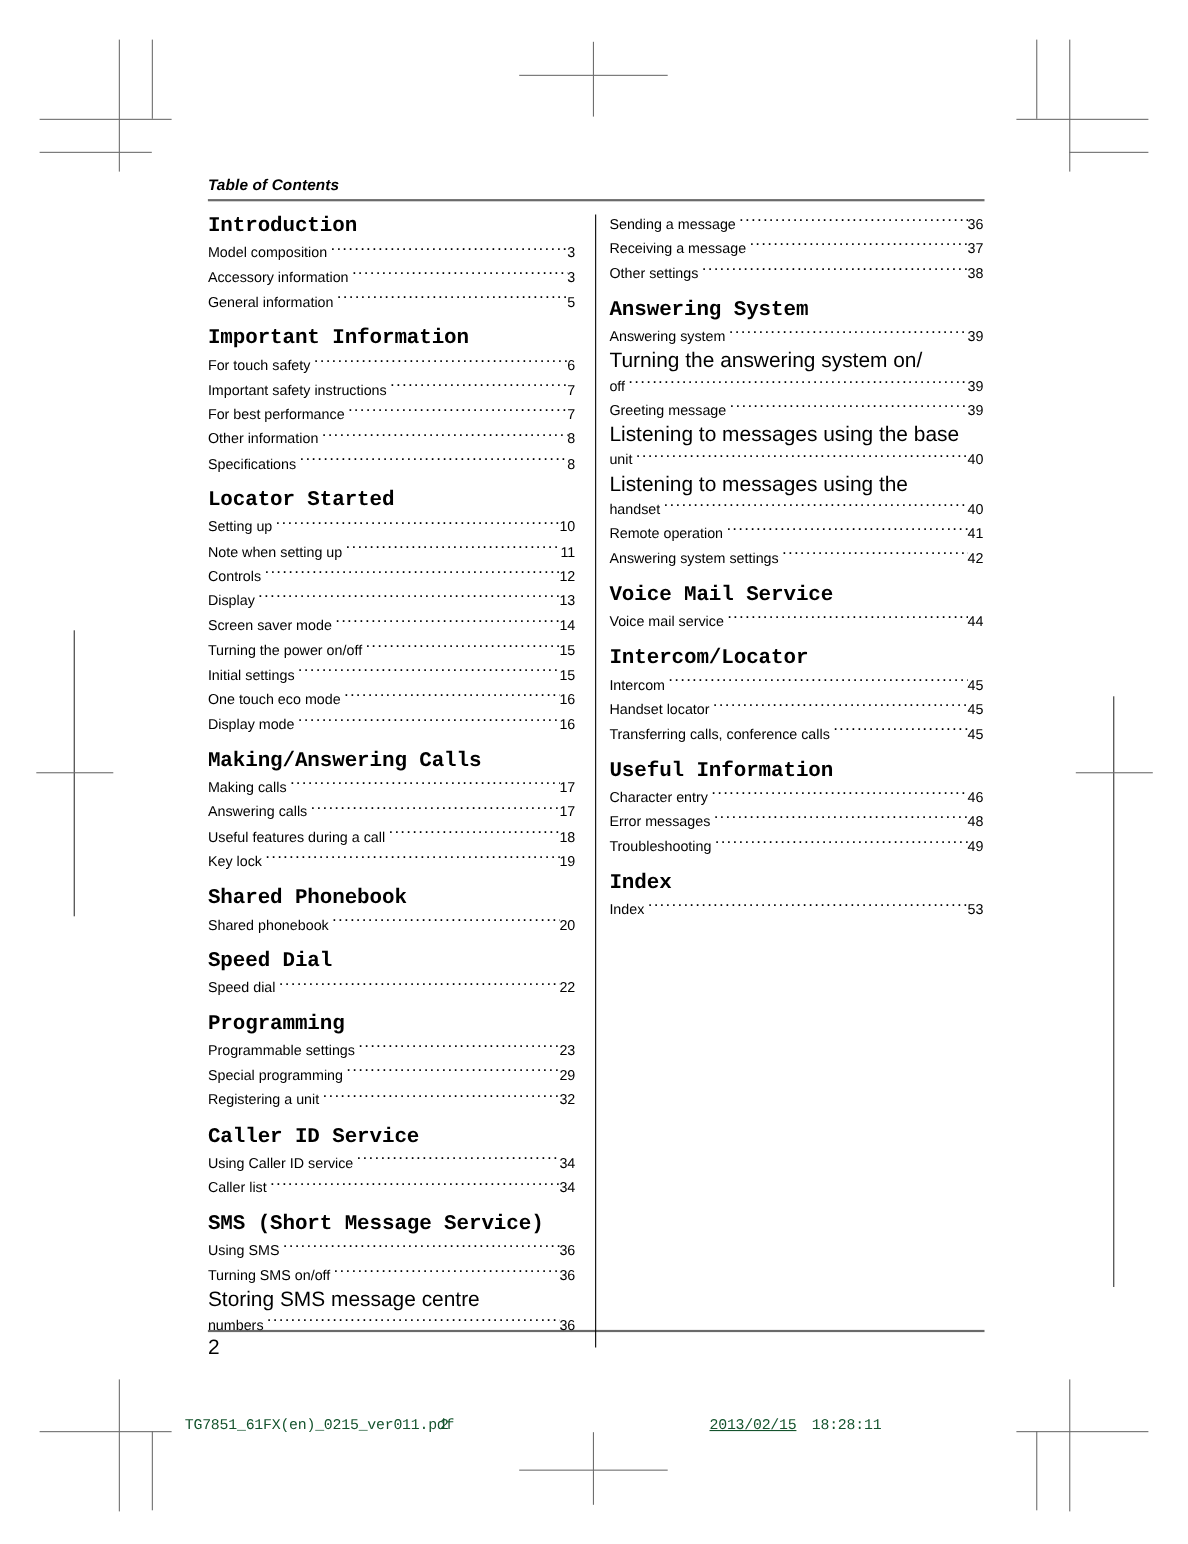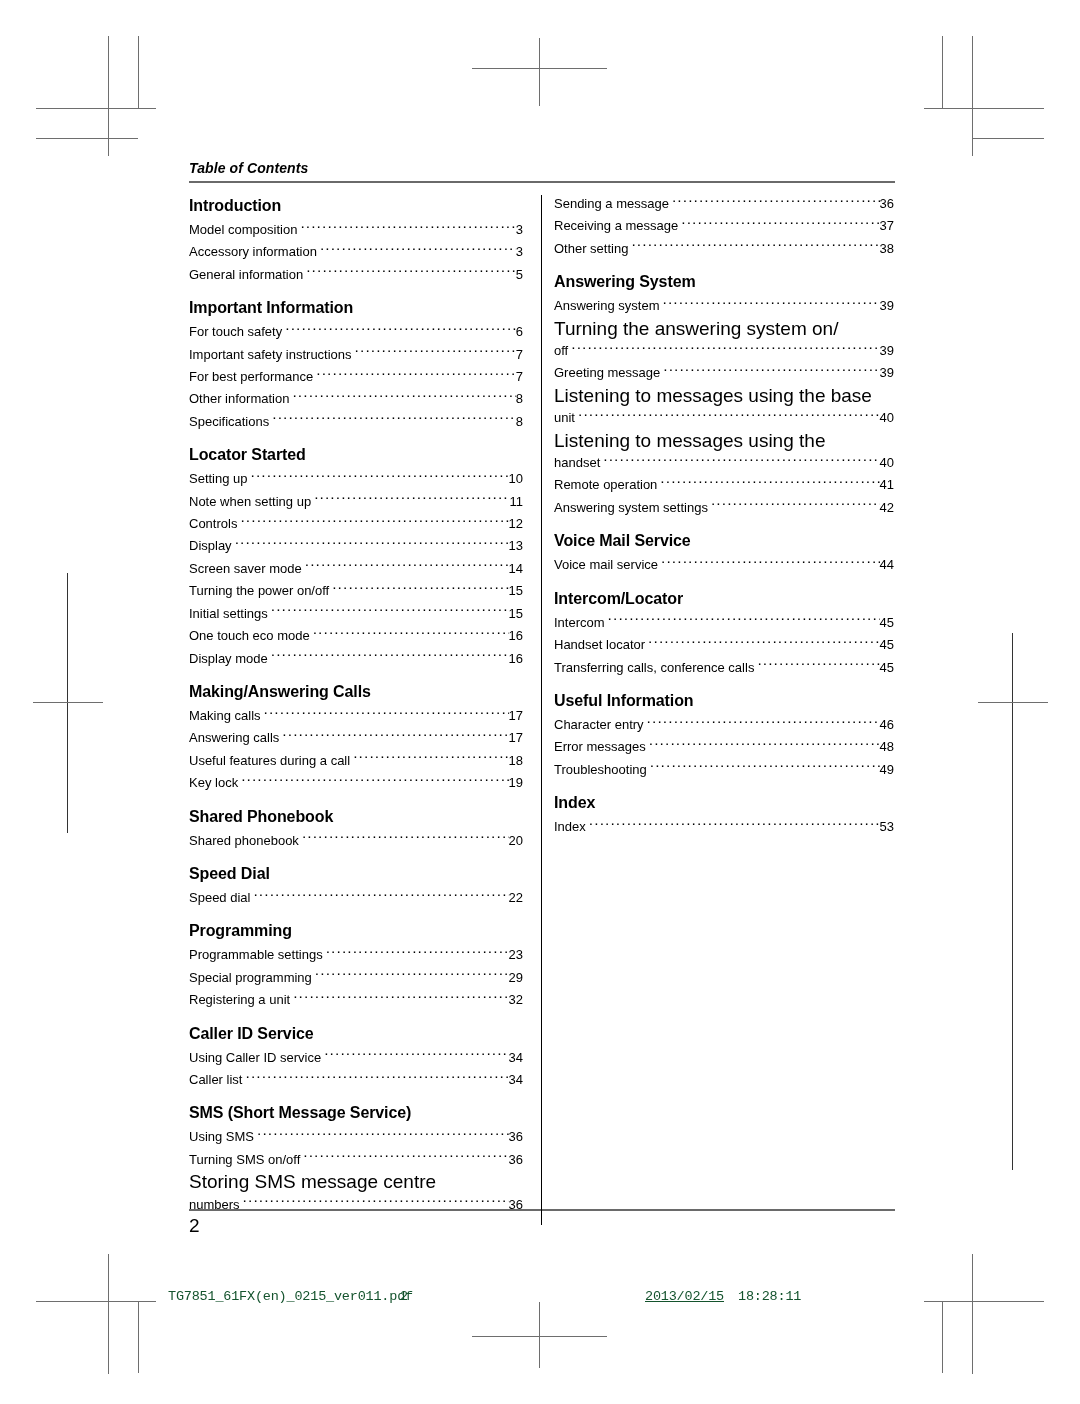"Introduction" .chapter { font-family: none -> Liberation Mono, monospace; font-size: 16px -> 19px }
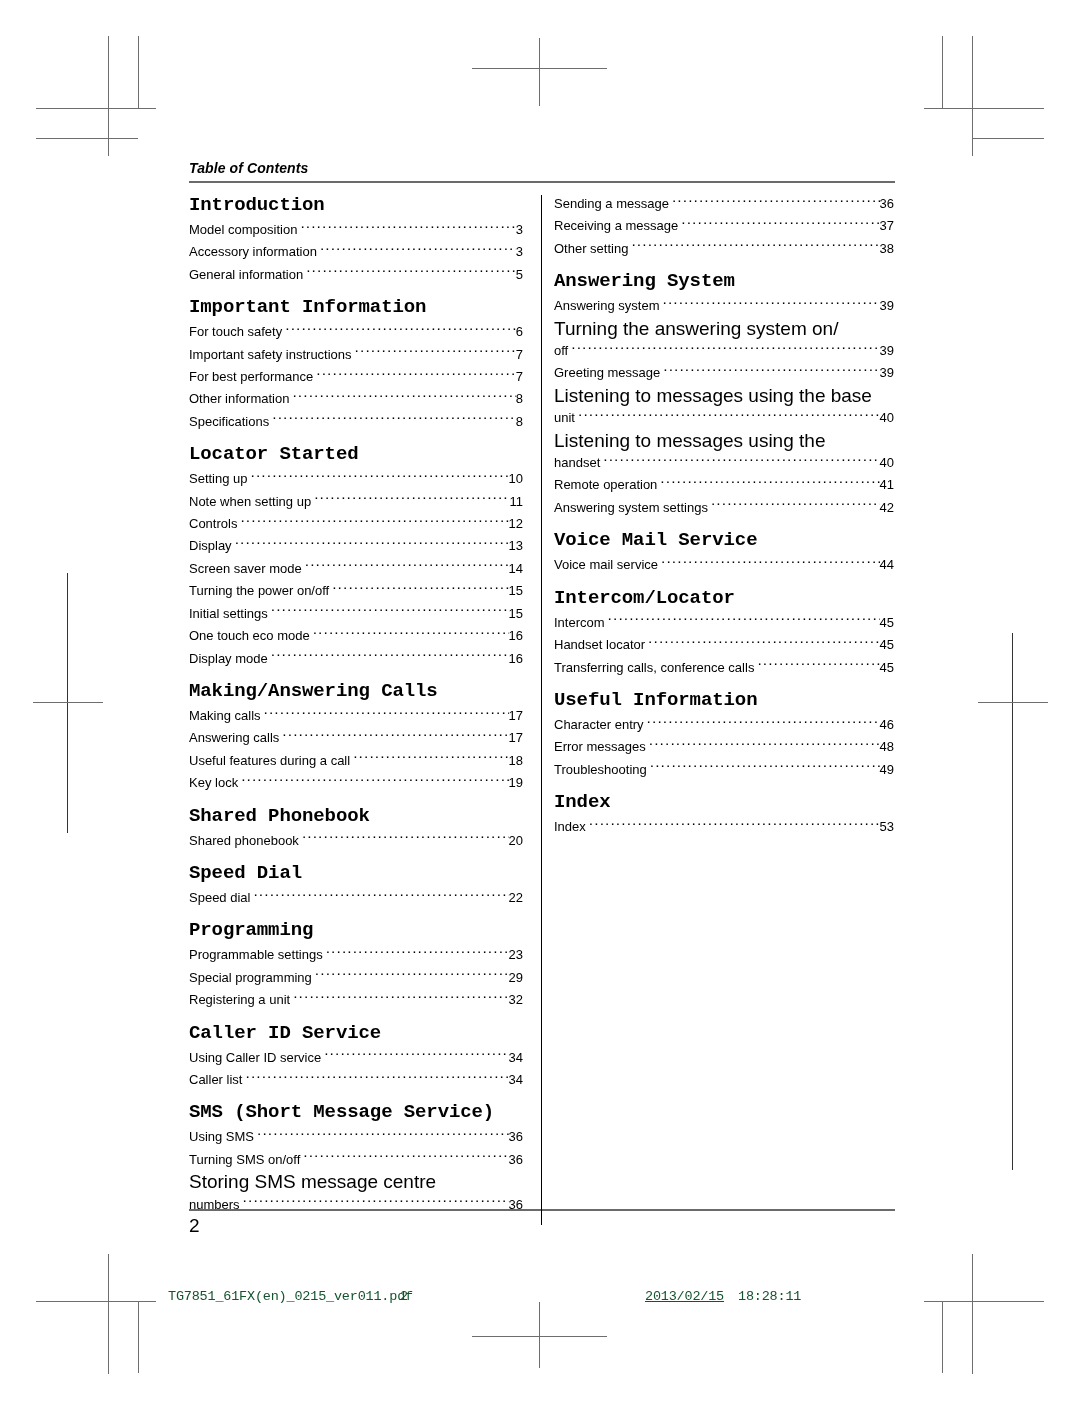"Other setting" span.title { text: setting -> settings }
